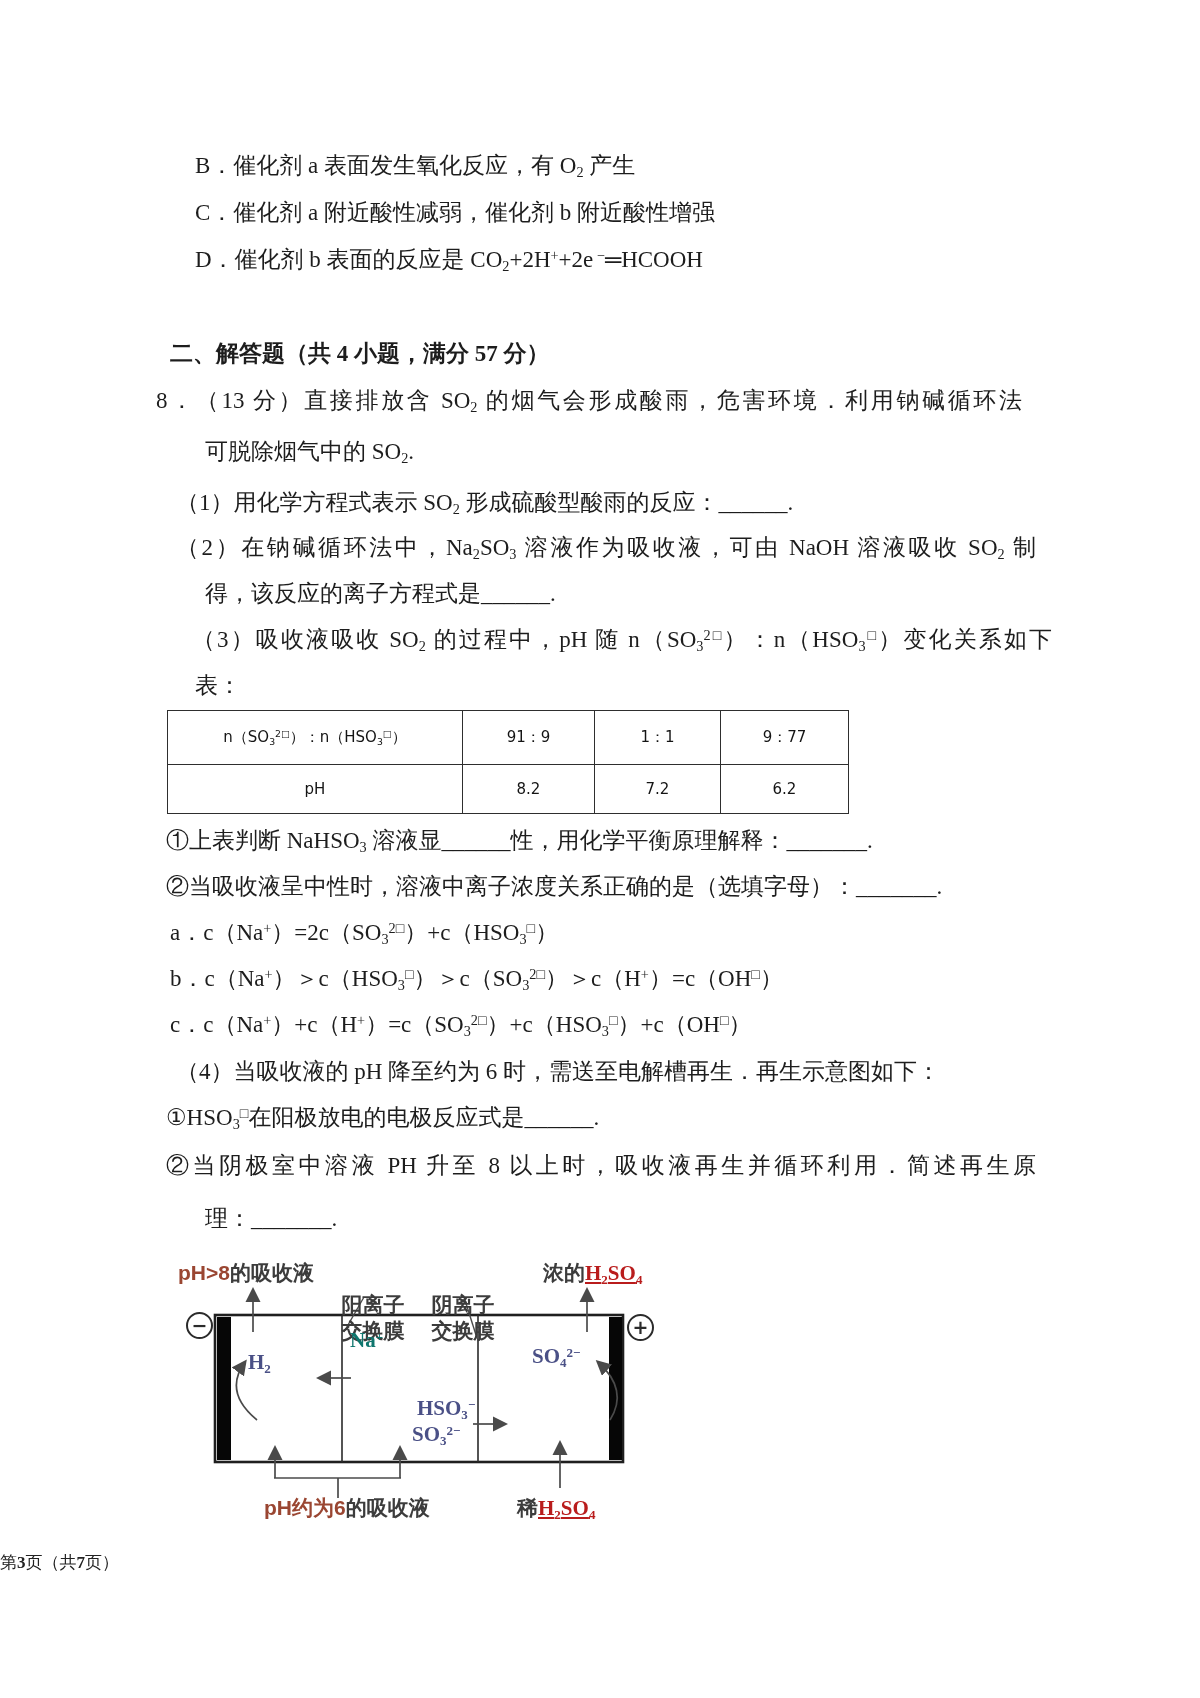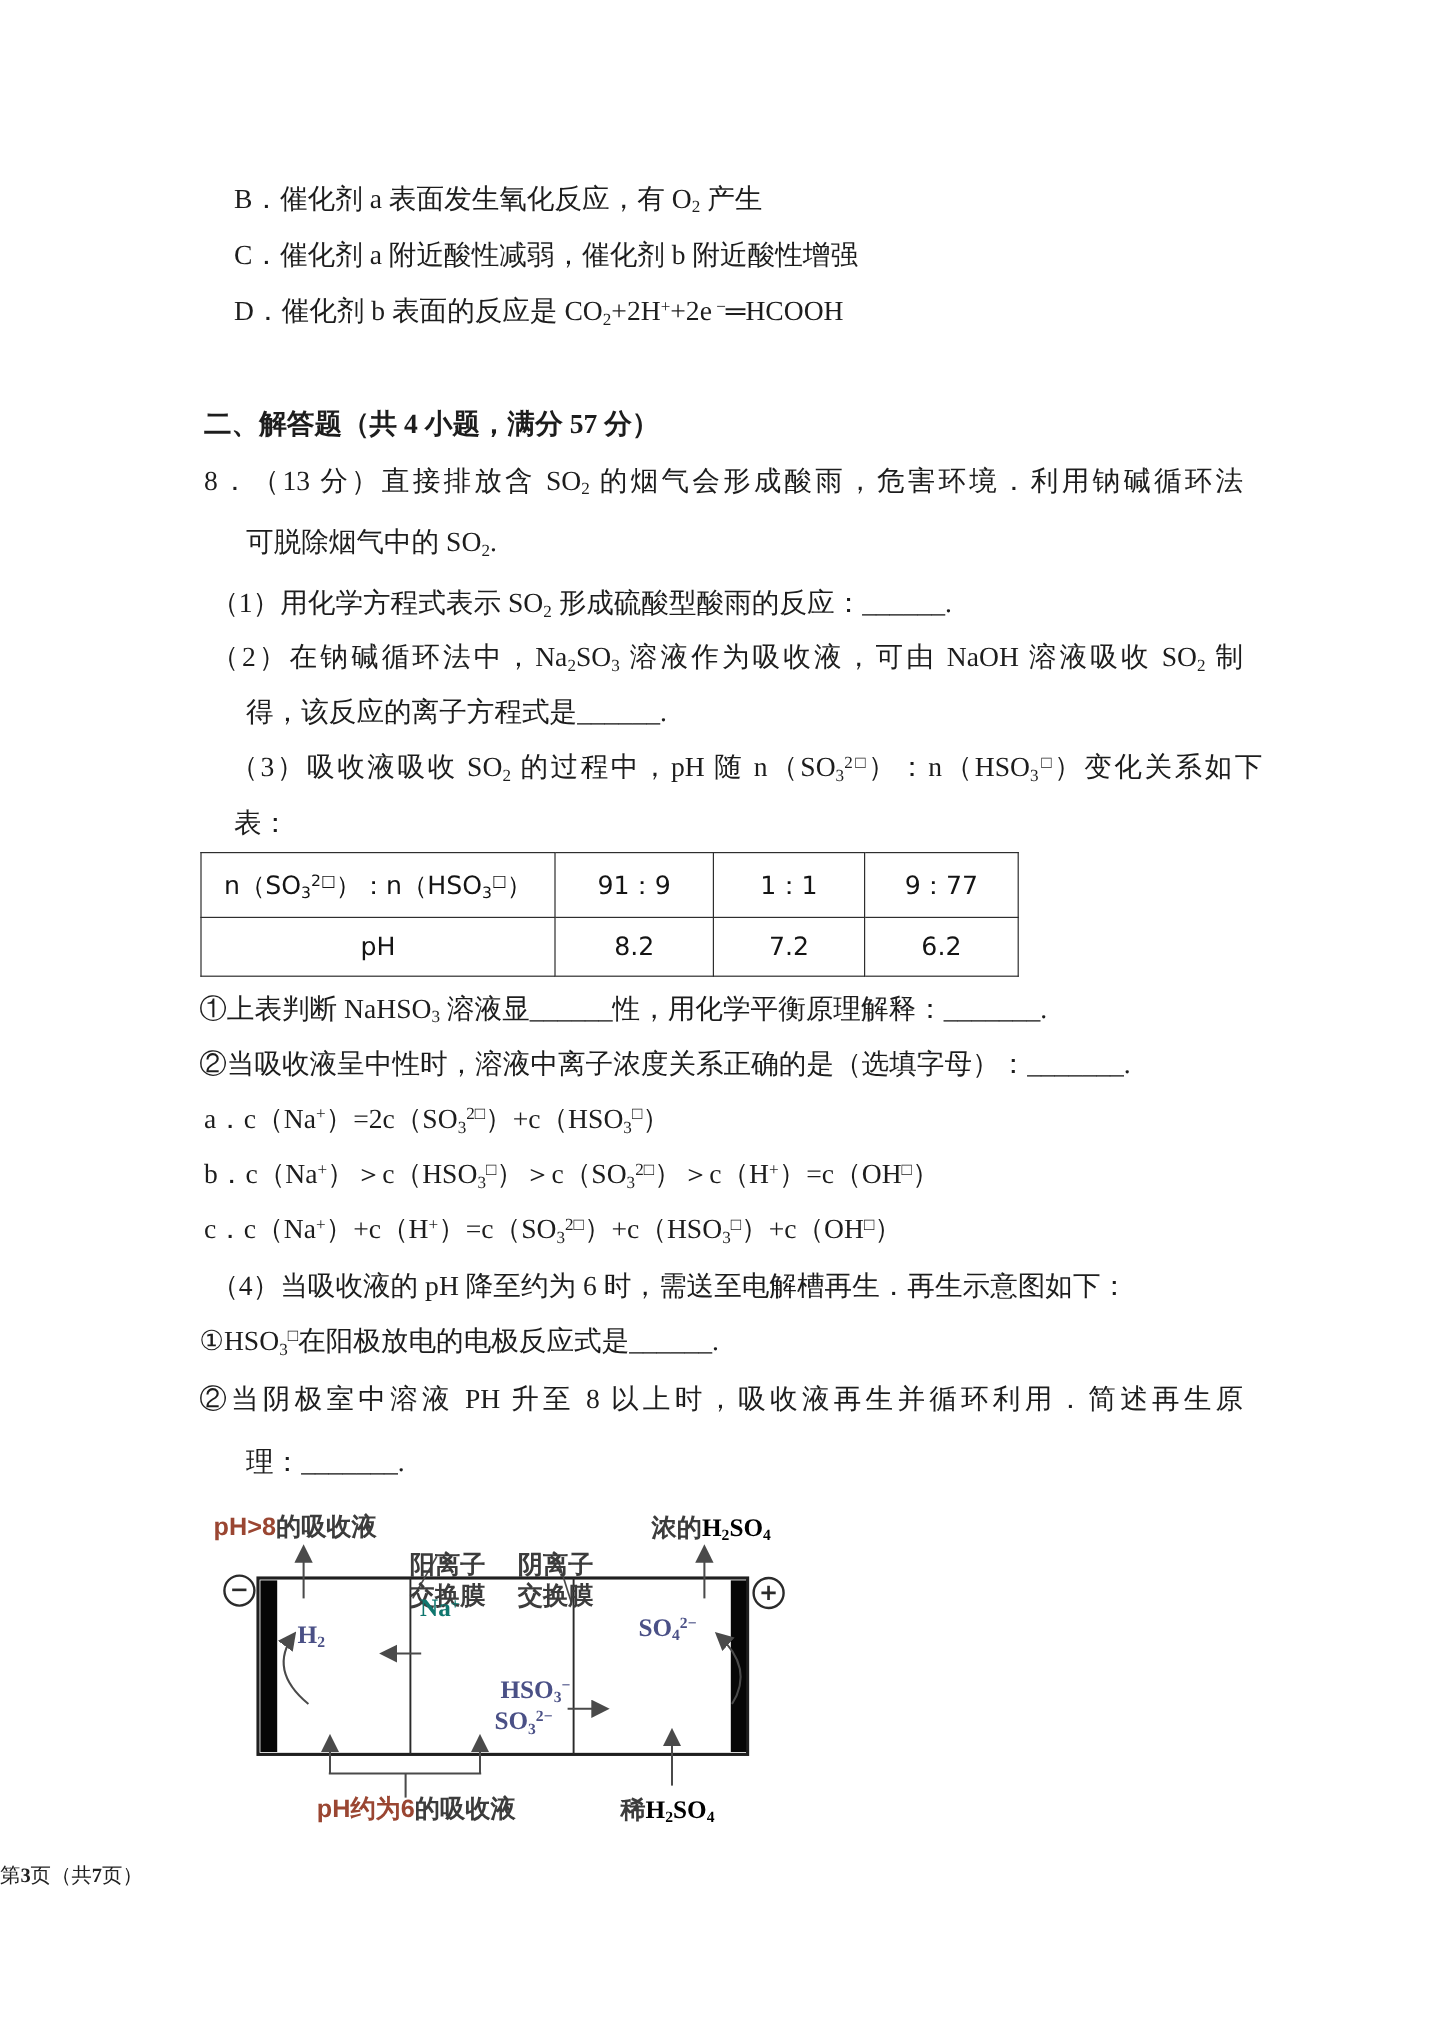"8．（13 分）直接排放含 SO2 的烟气会形成酸雨，危害环境．利用钠碱循环法" div.ln { left: 170px -> 156px }
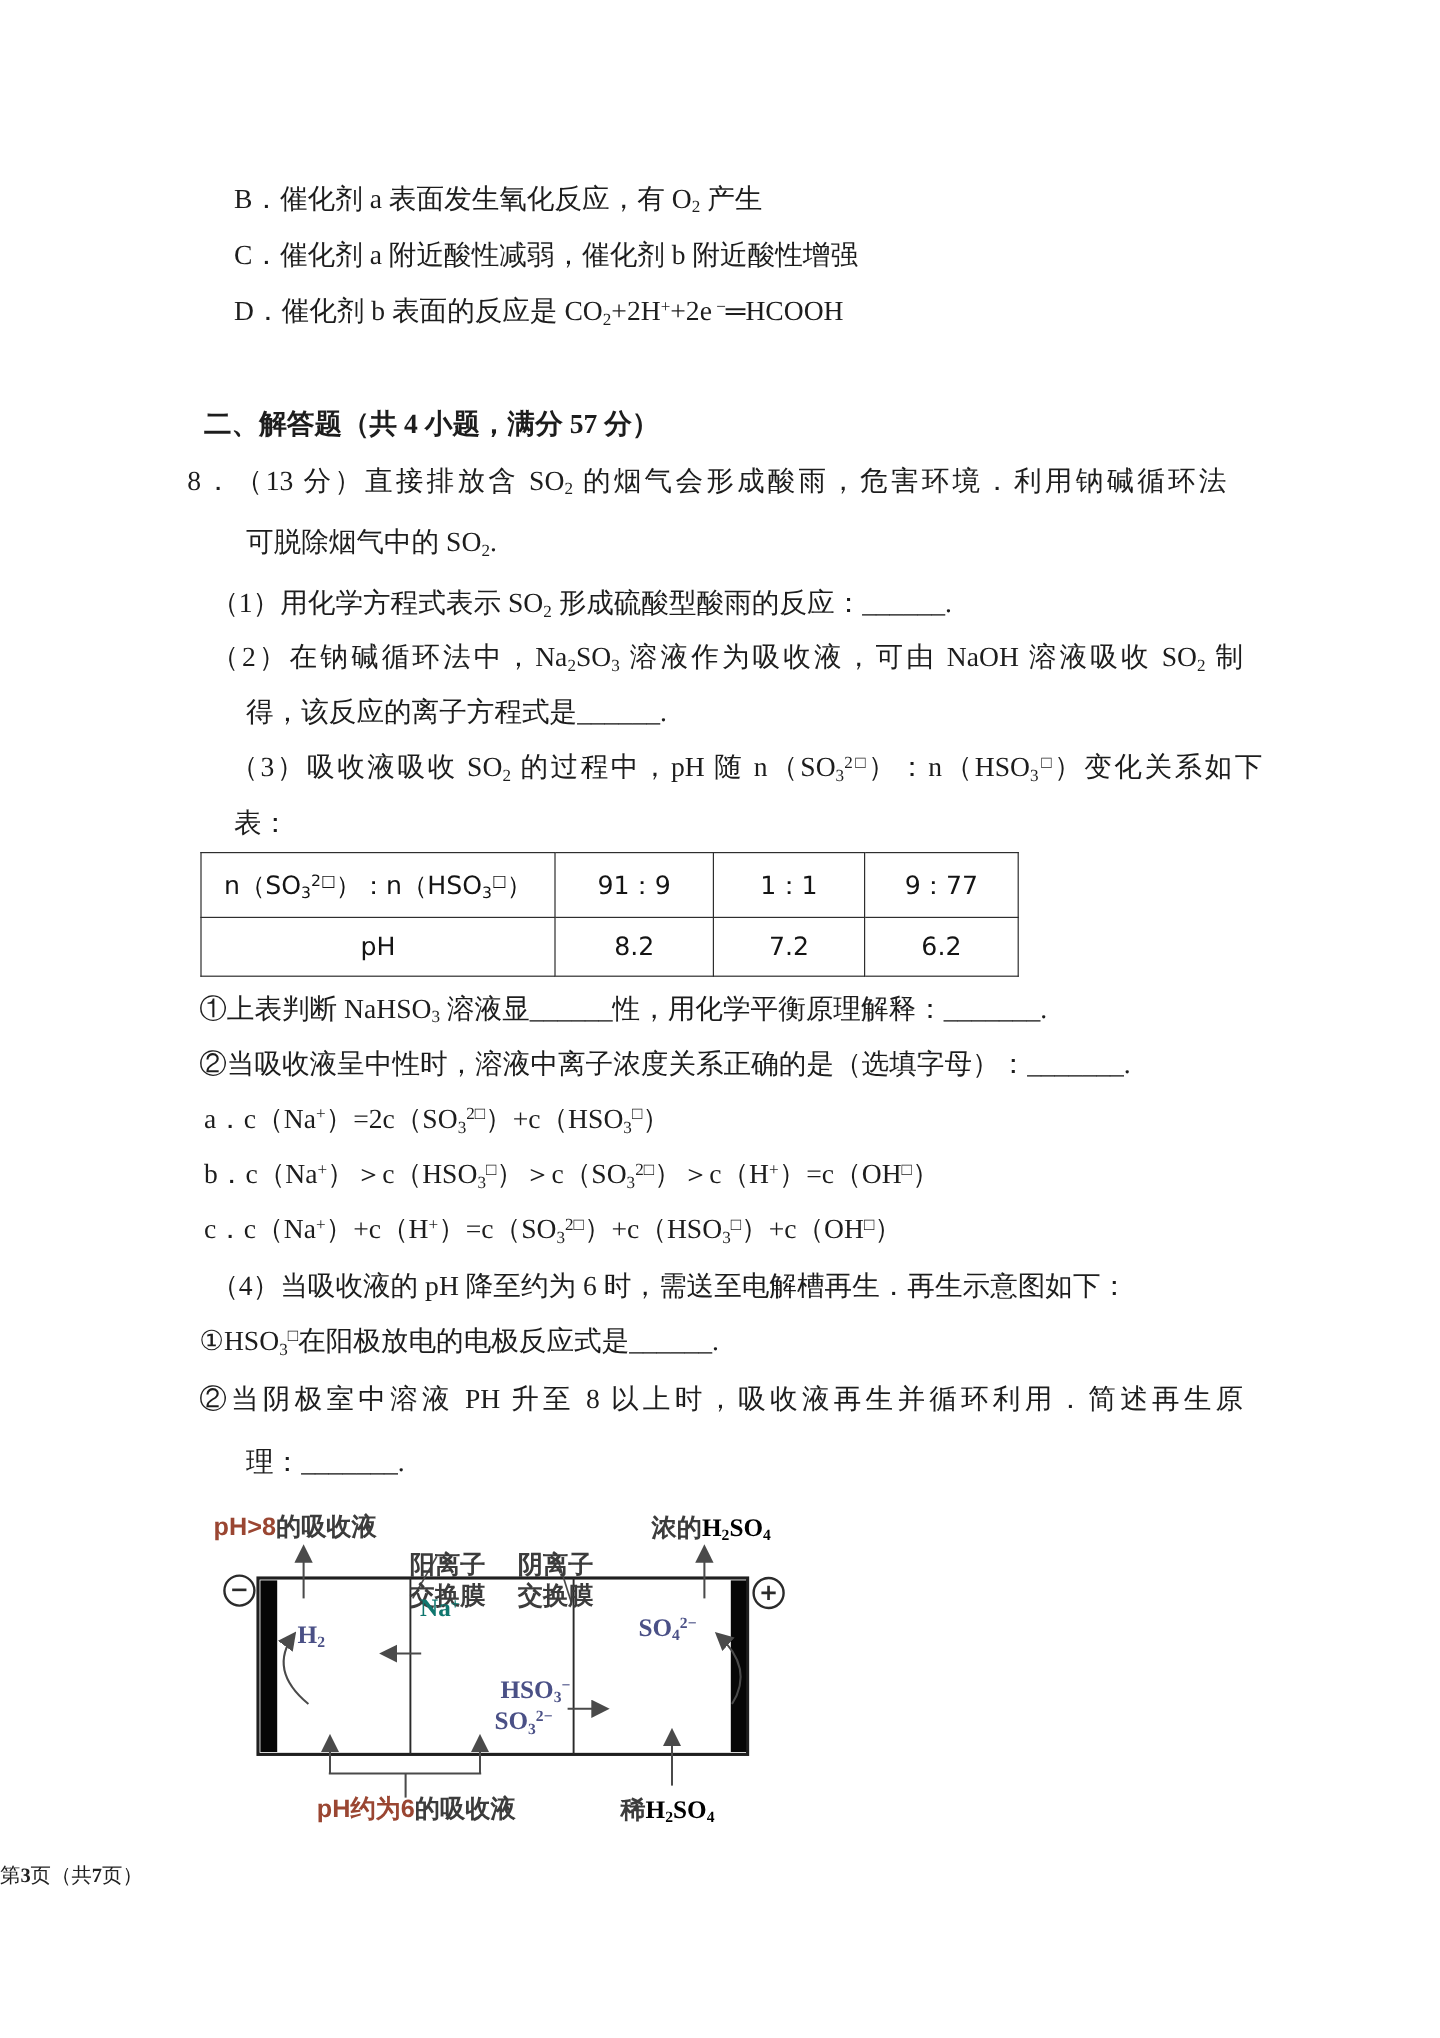"n（SO32□）：n（HSO3□）" .ratio-table { font-size: 21px -> 15px }
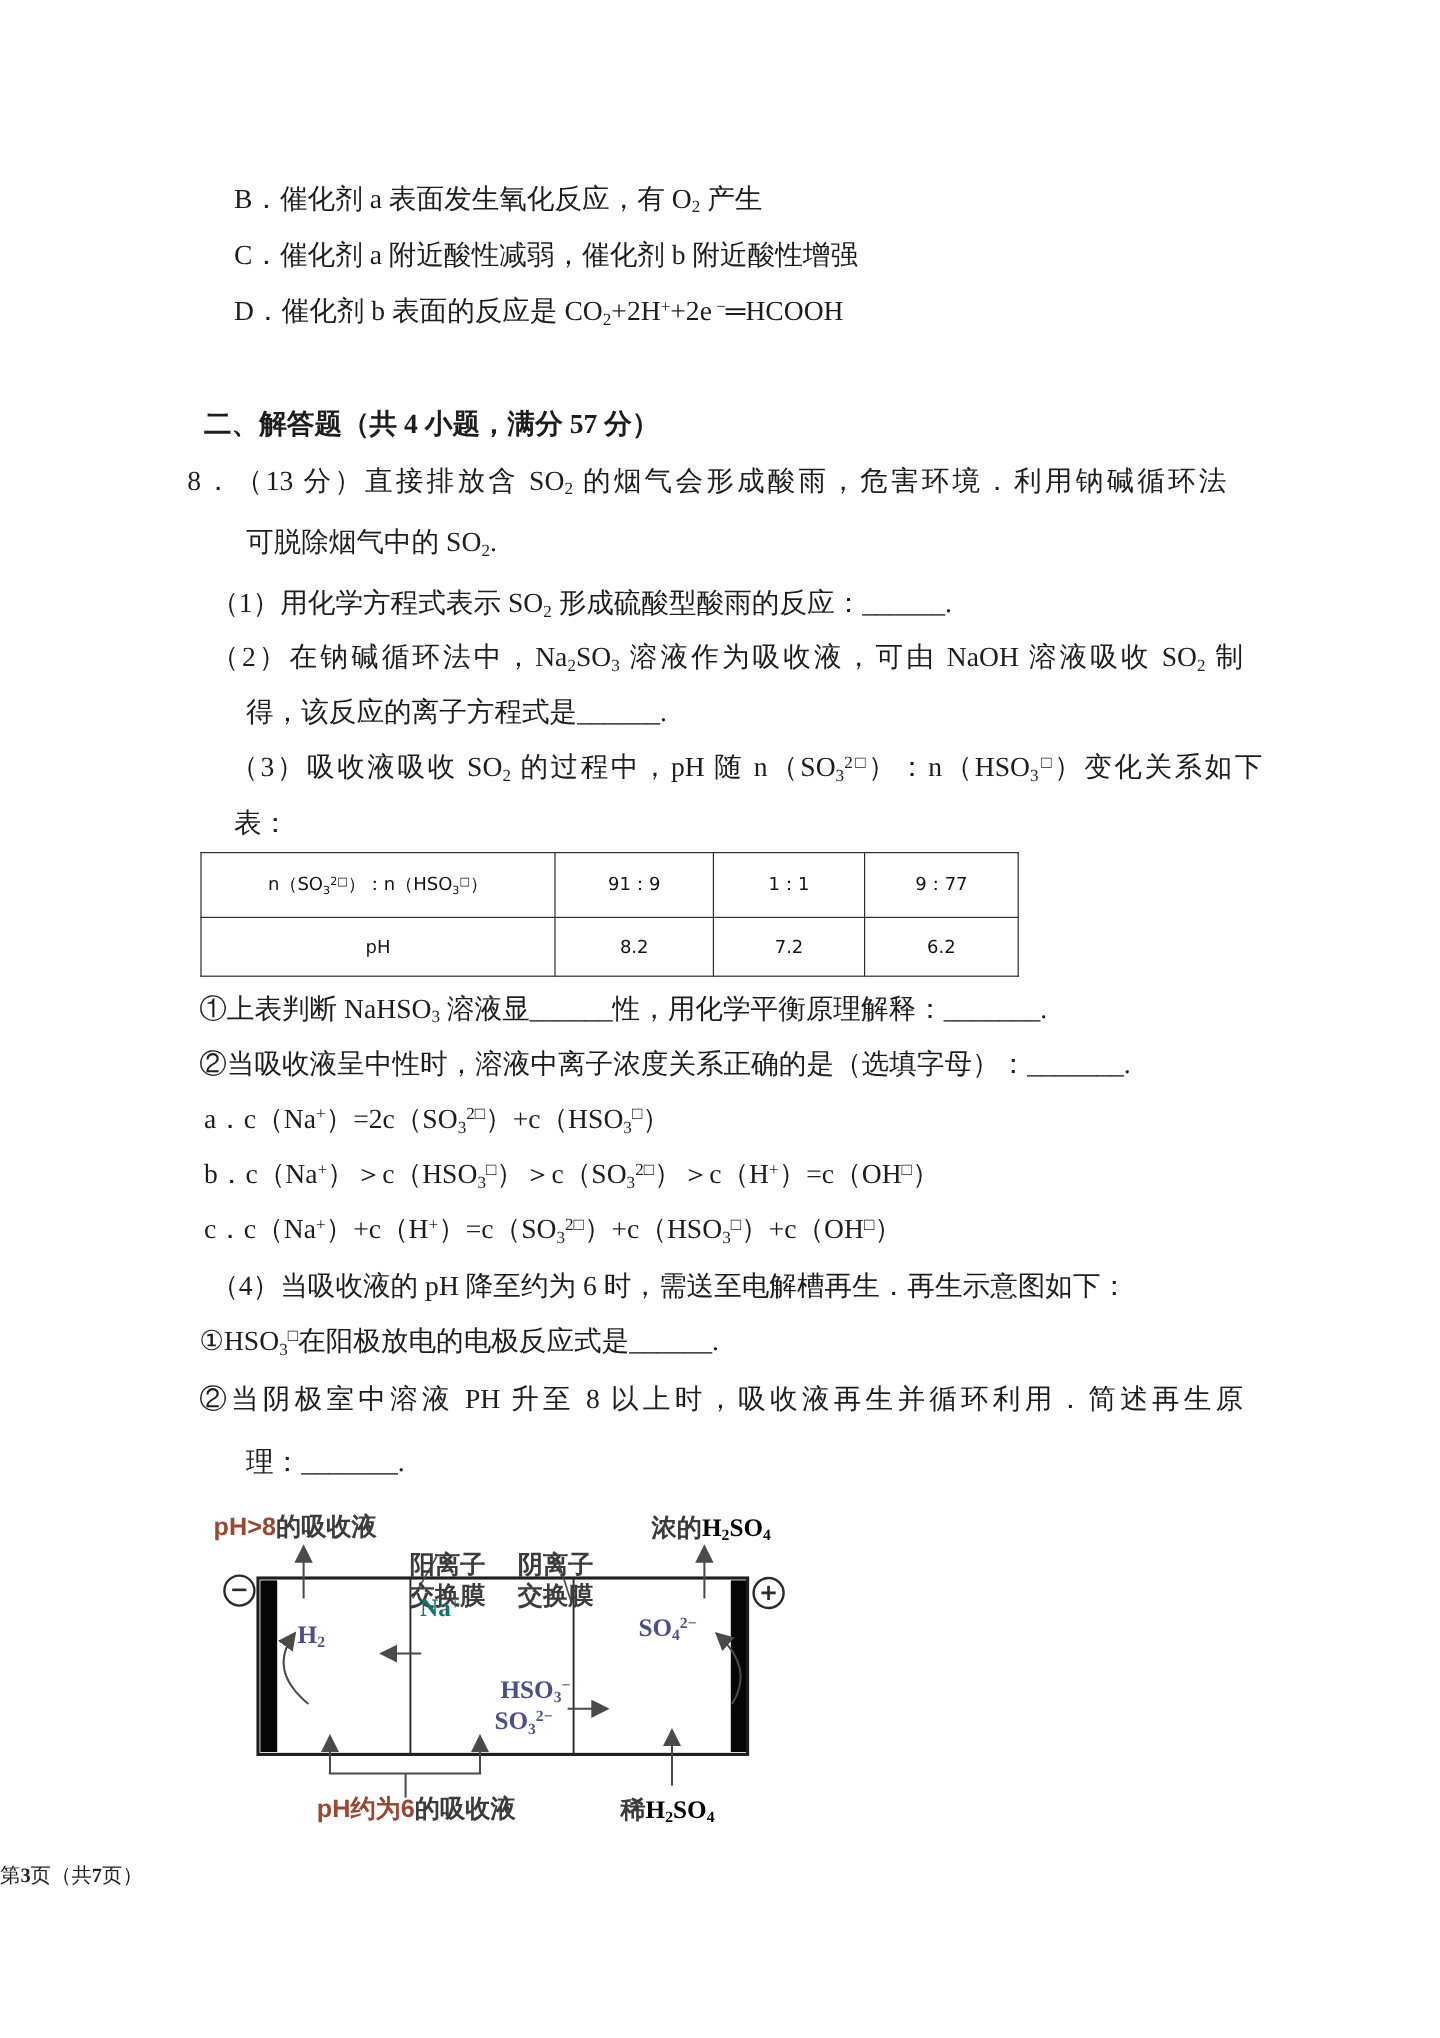"H2SO4" .dform { color: #000000 -> #b91c1c; text-decoration: none -> underline }
